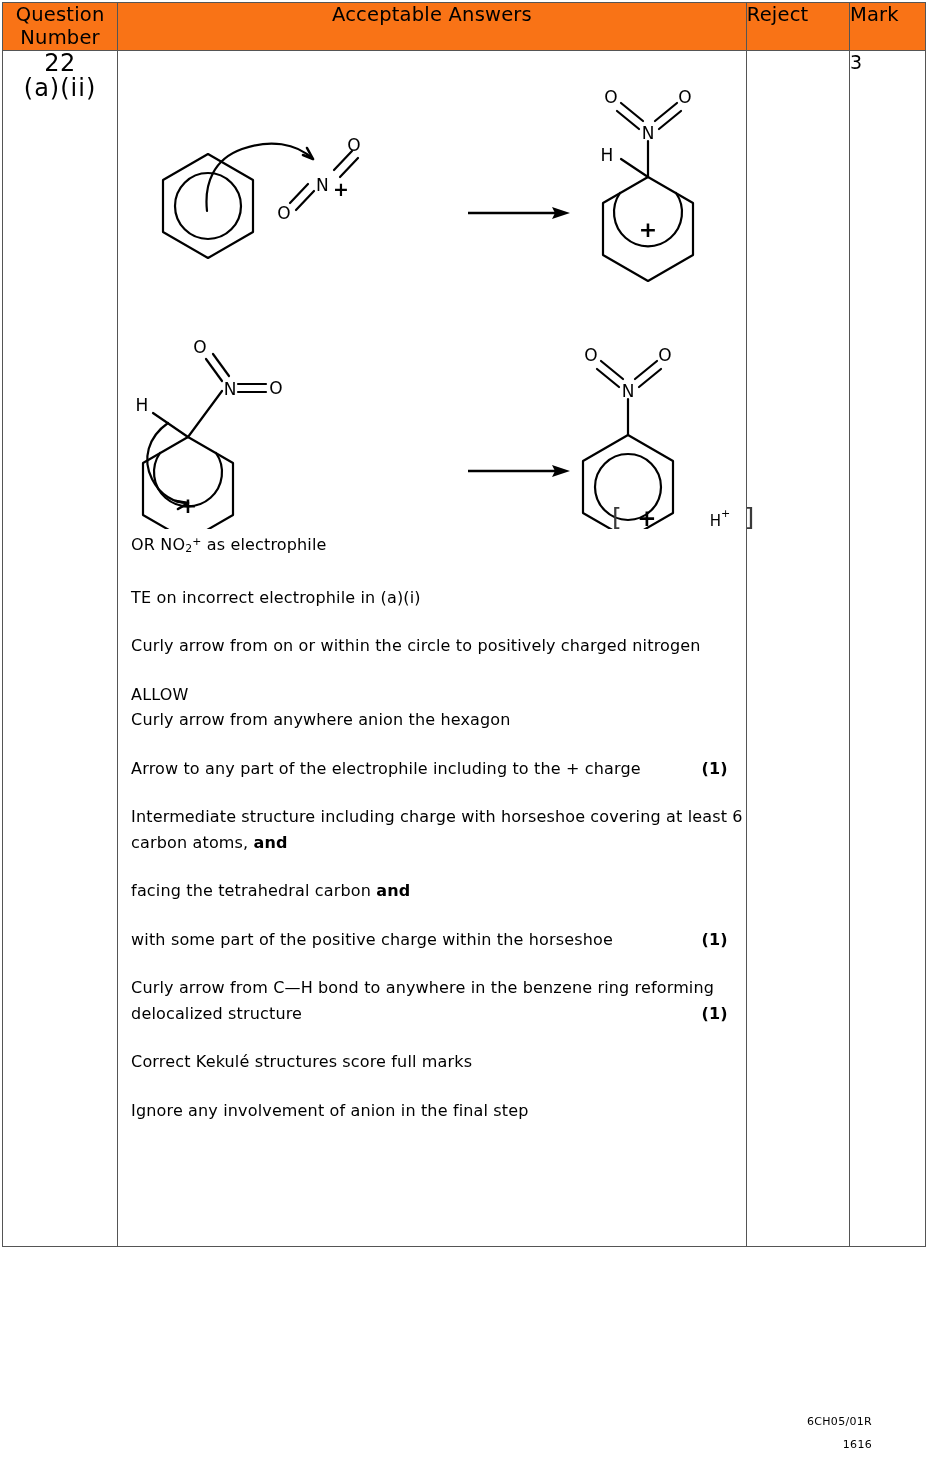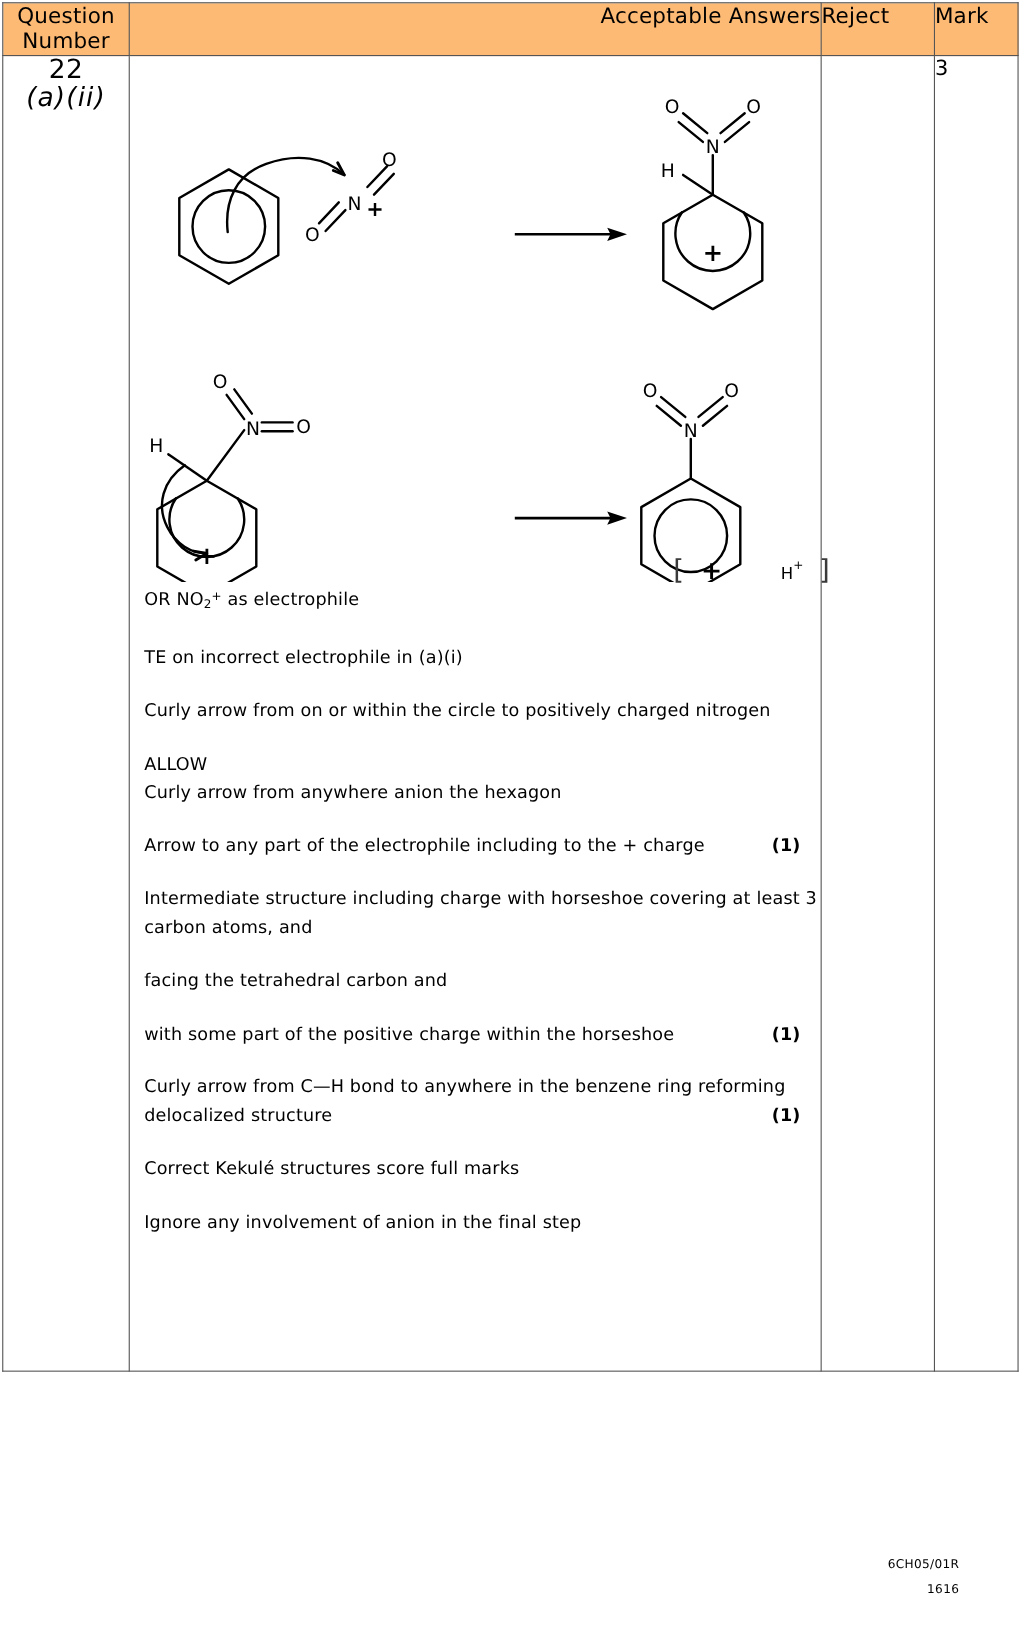"Question" .mark-table thead th { background: #fdba74 -> #f97316 }
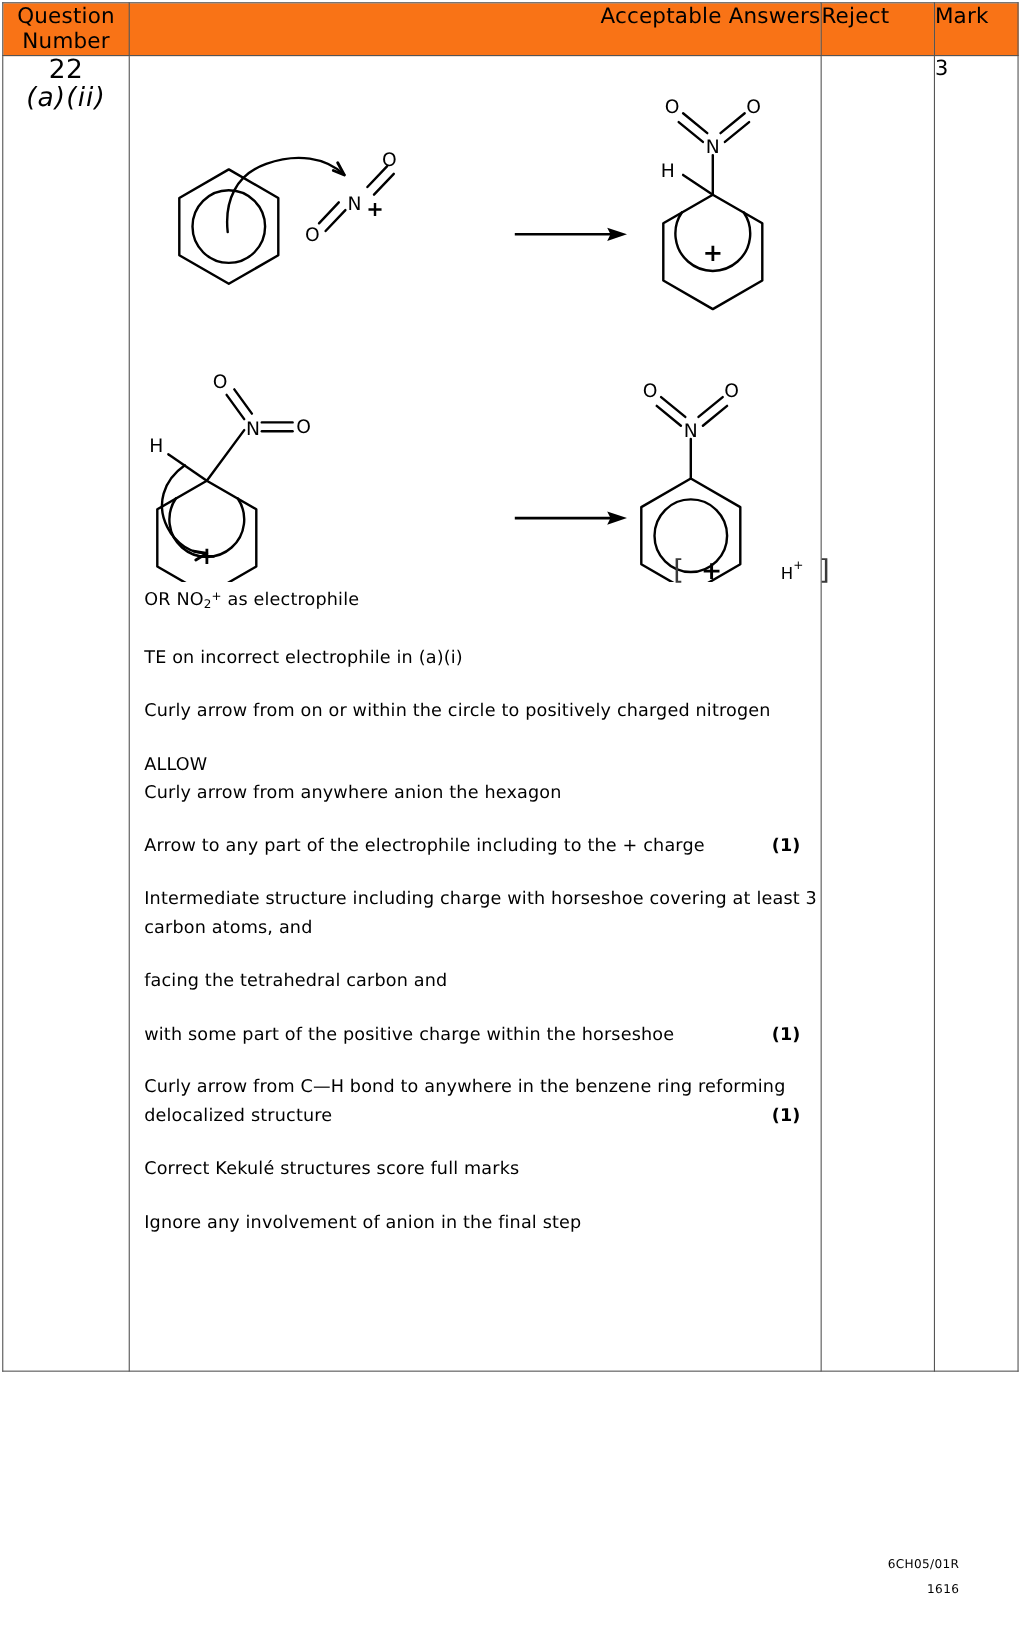"Acceptable Answers" .th-ans { text-align: right -> center }
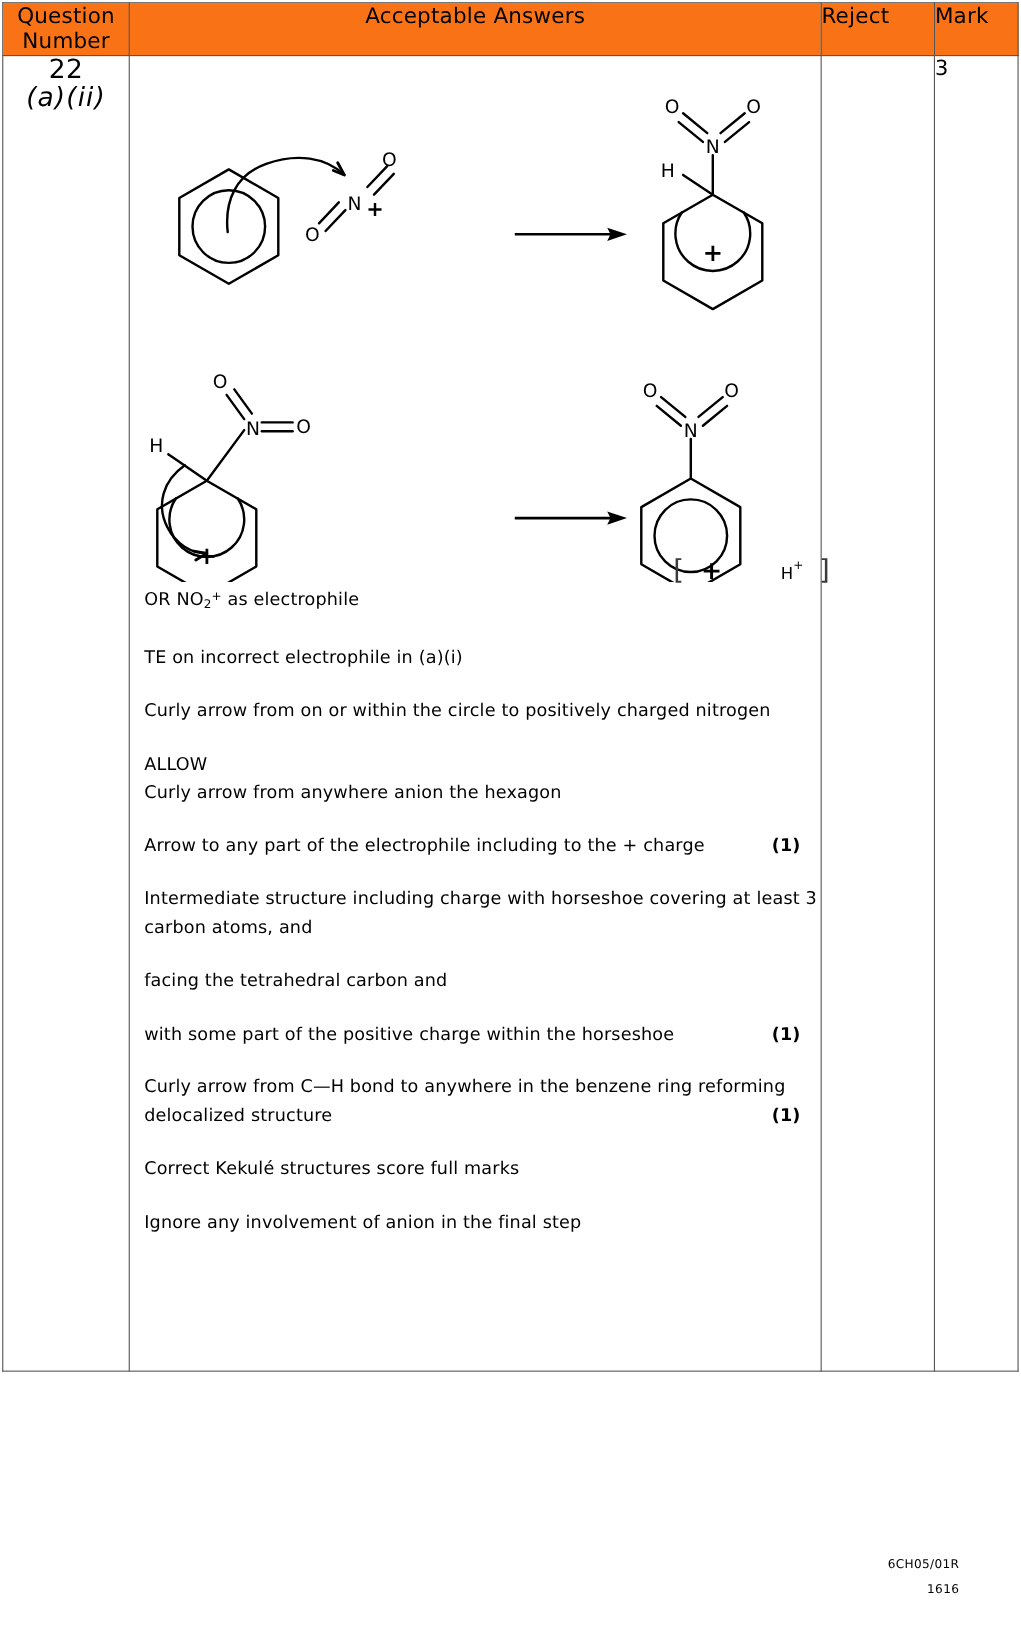"(a)(ii)" .qnum-cell .qn-a { font-style: italic -> none }
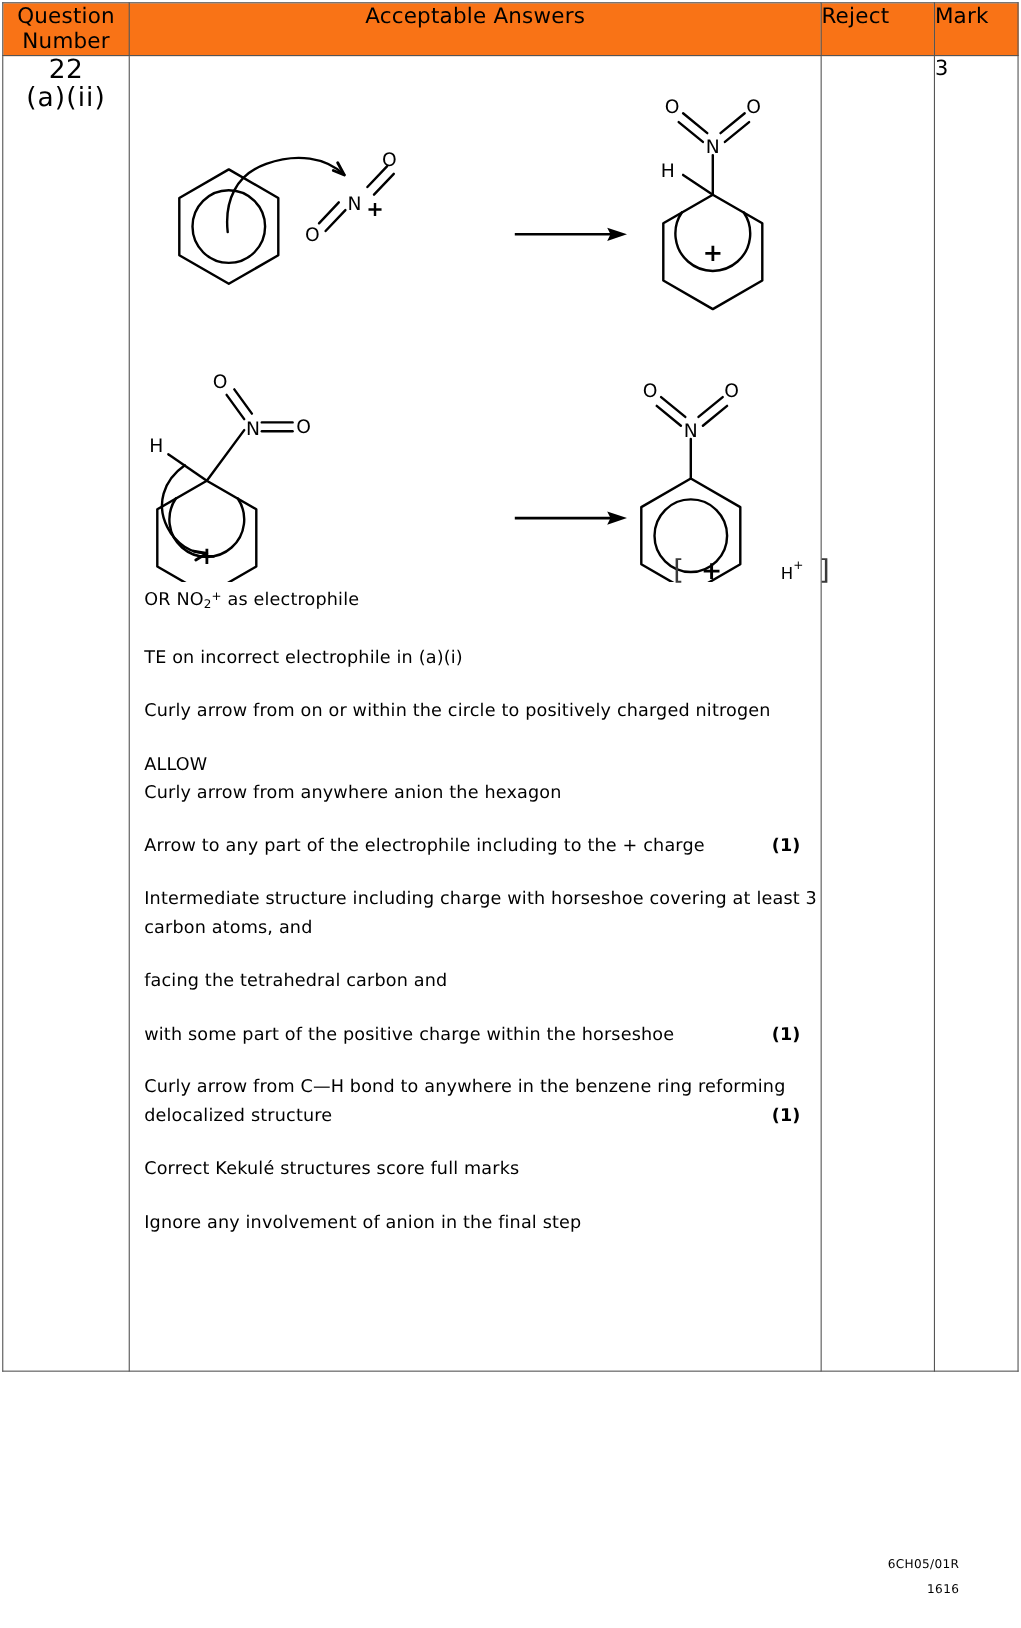"Intermediate structure including charge" span { text: 3 -> 6 }
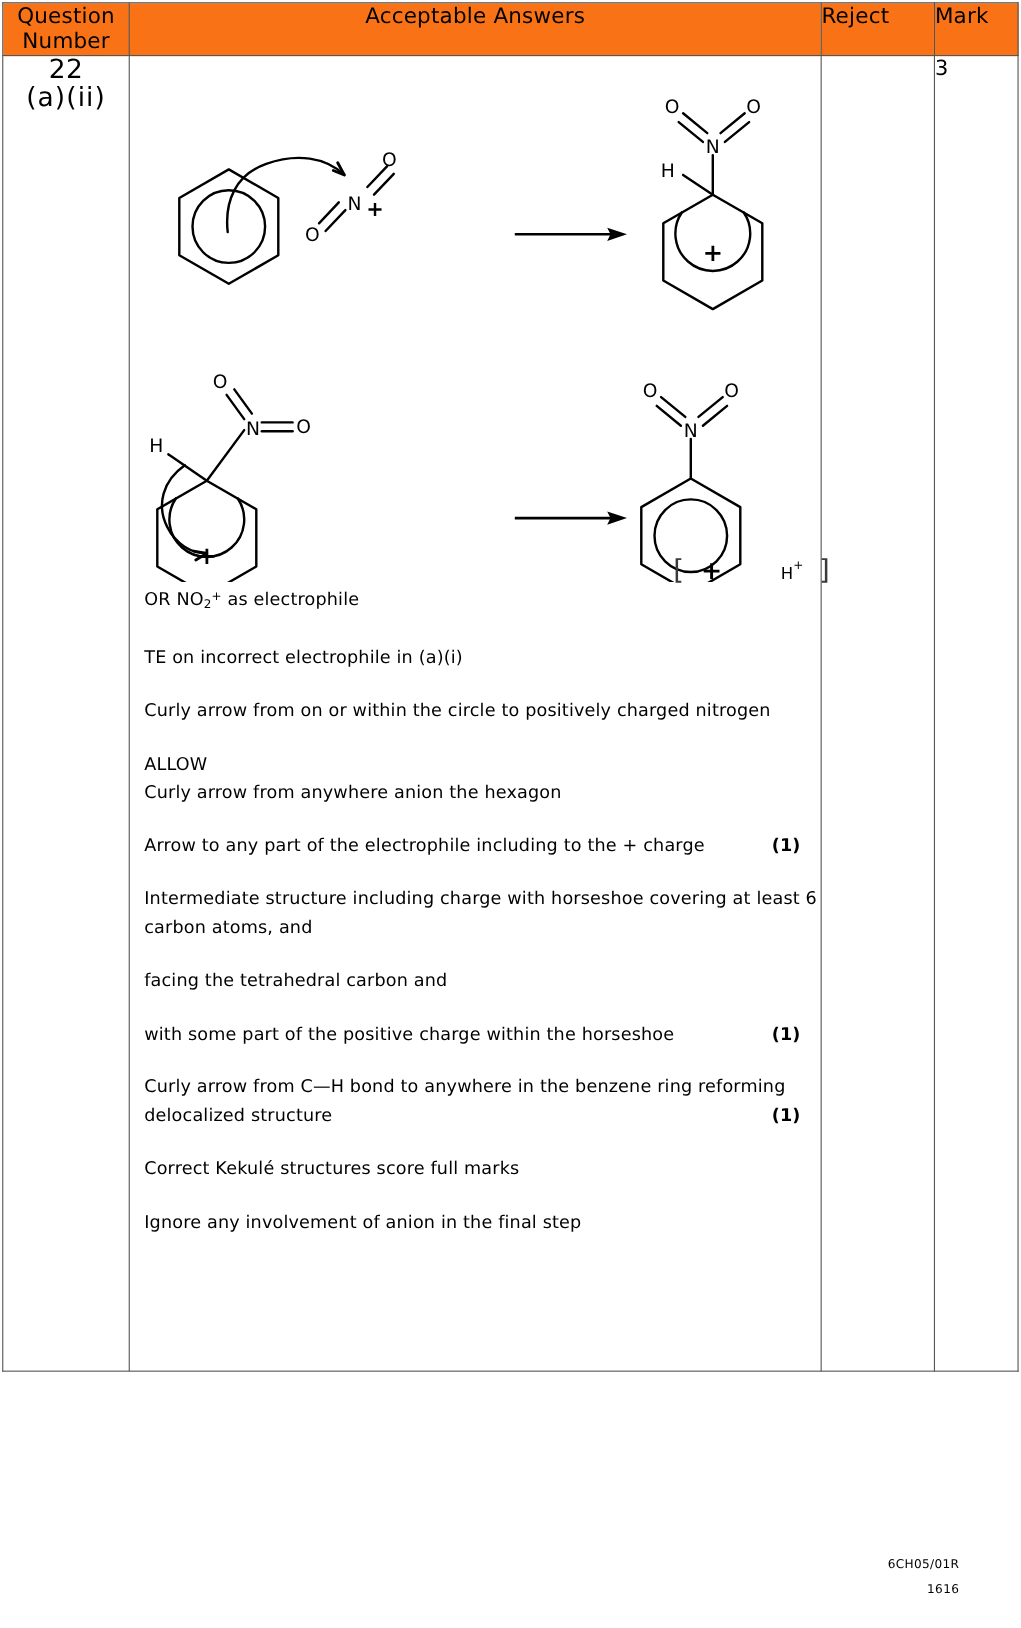"and" .bold { font-weight: normal -> bold }
